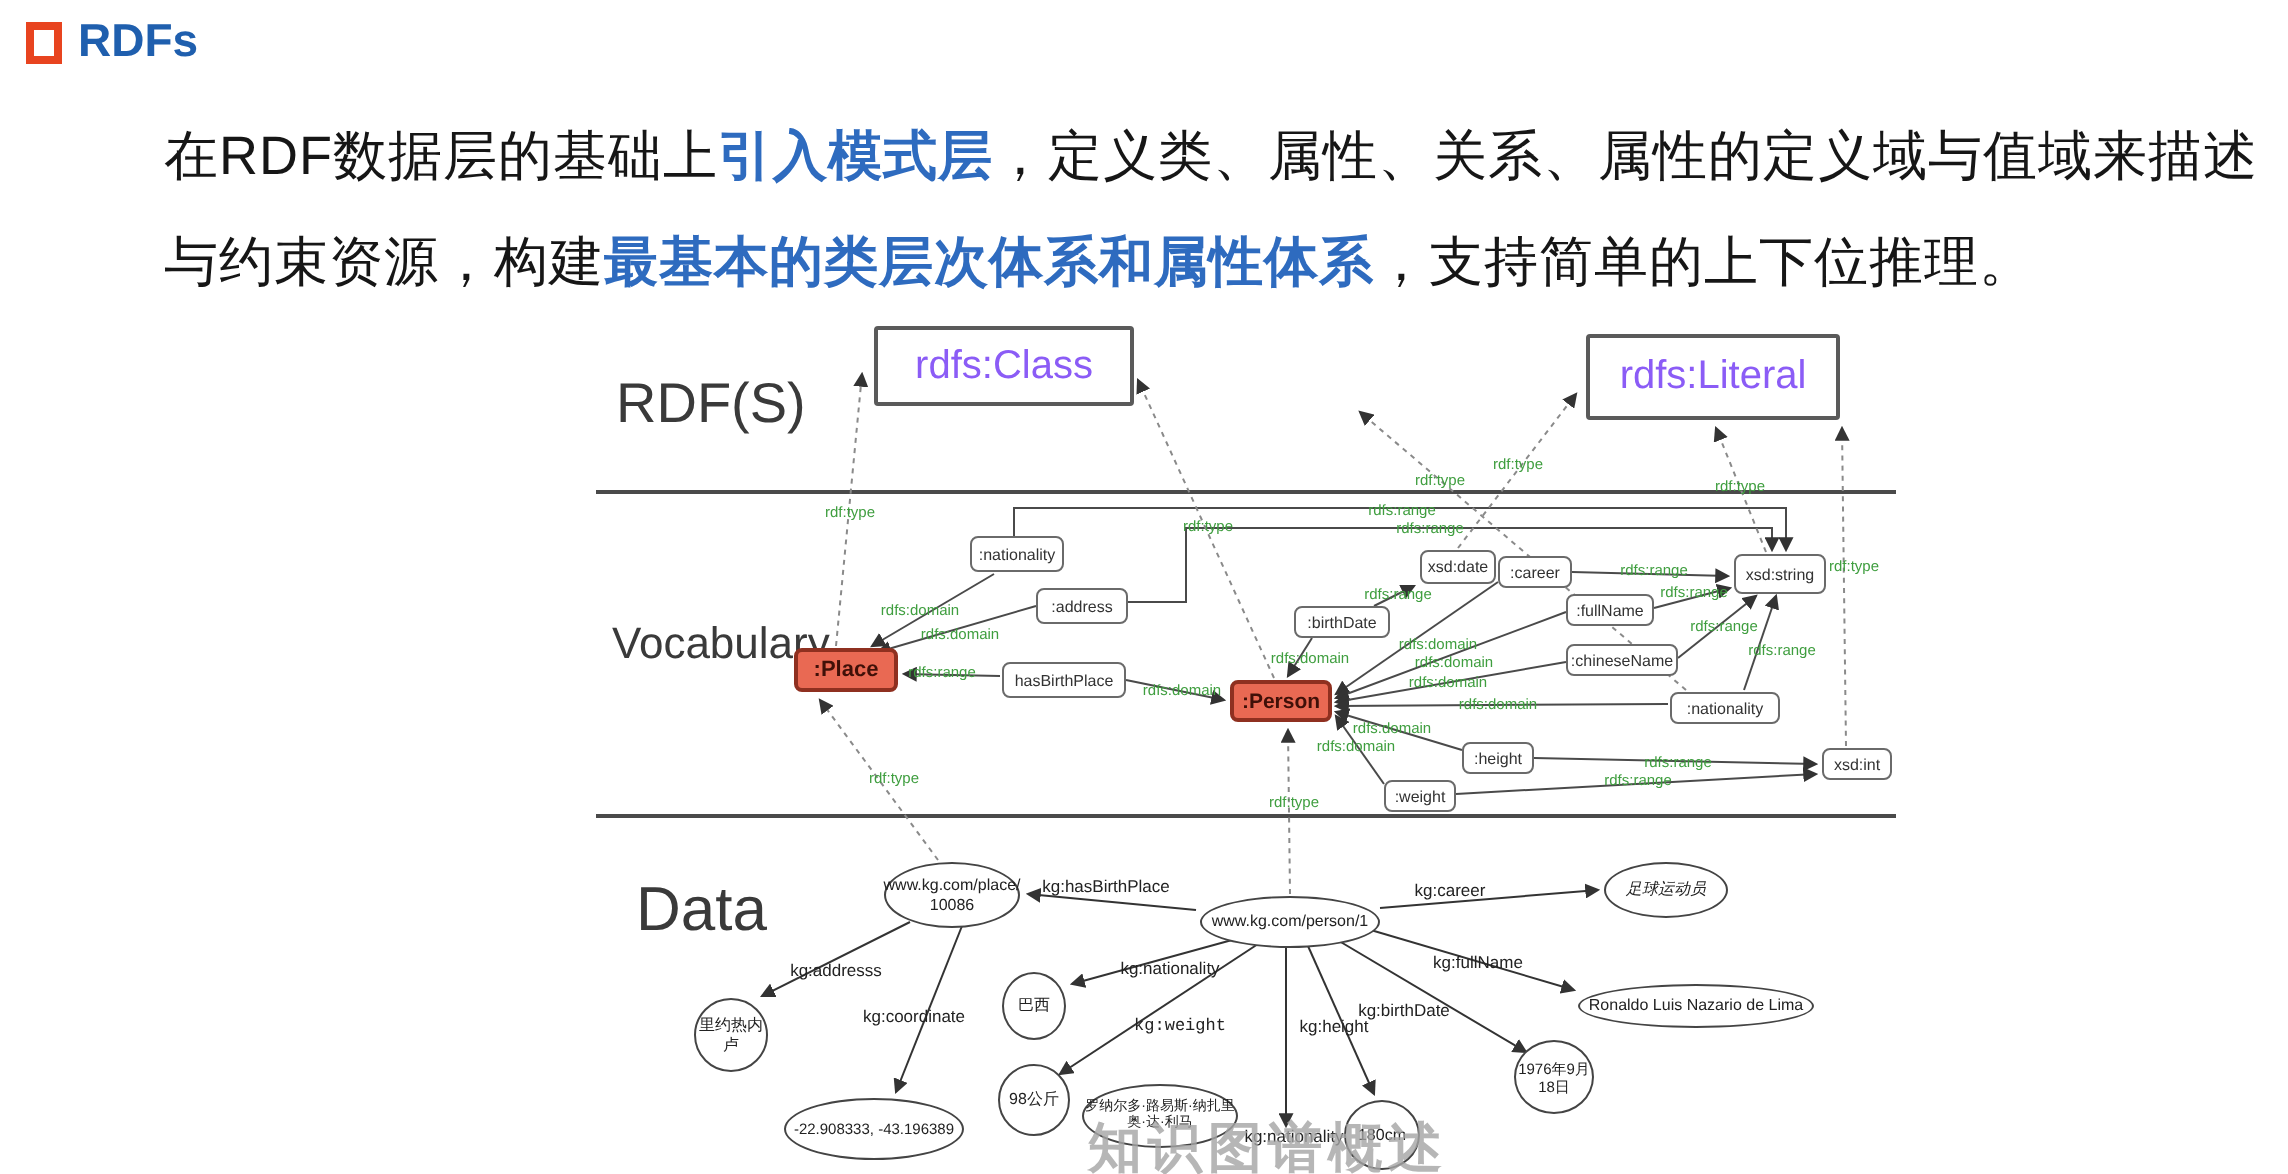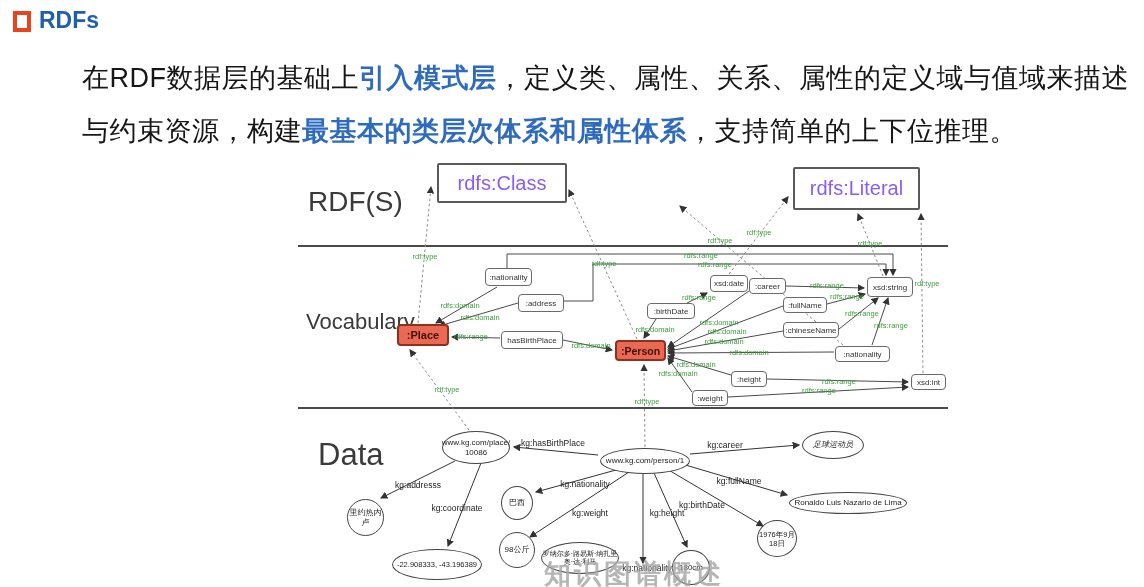"kg:weight" div.pl { font-family: none -> Liberation Mono, monospace }
